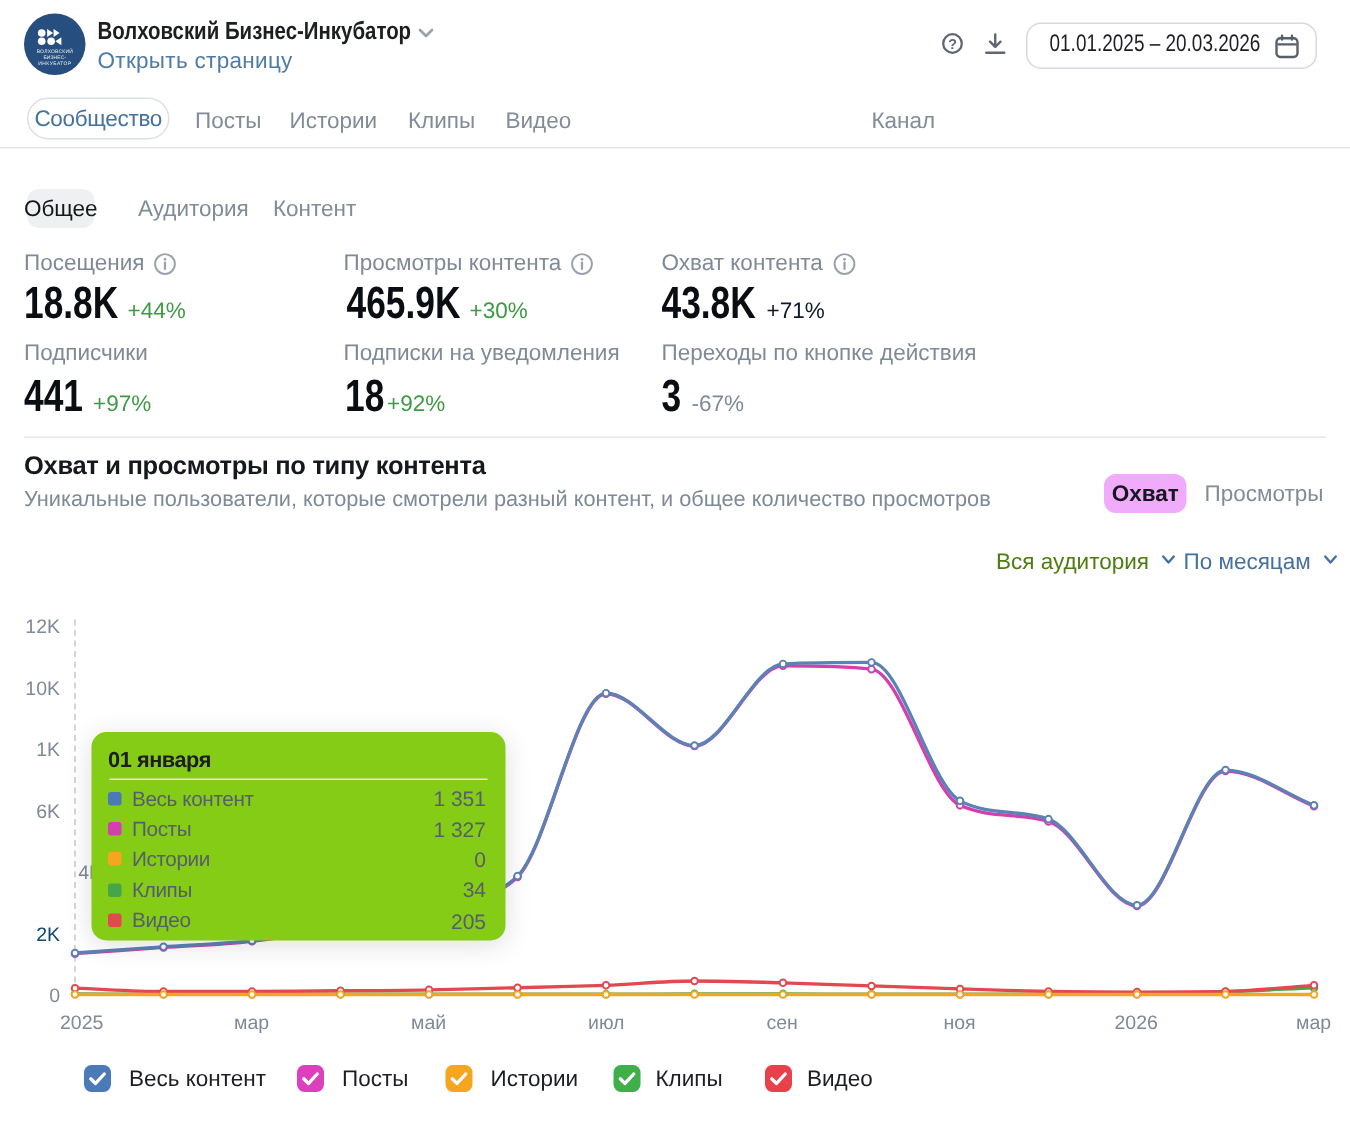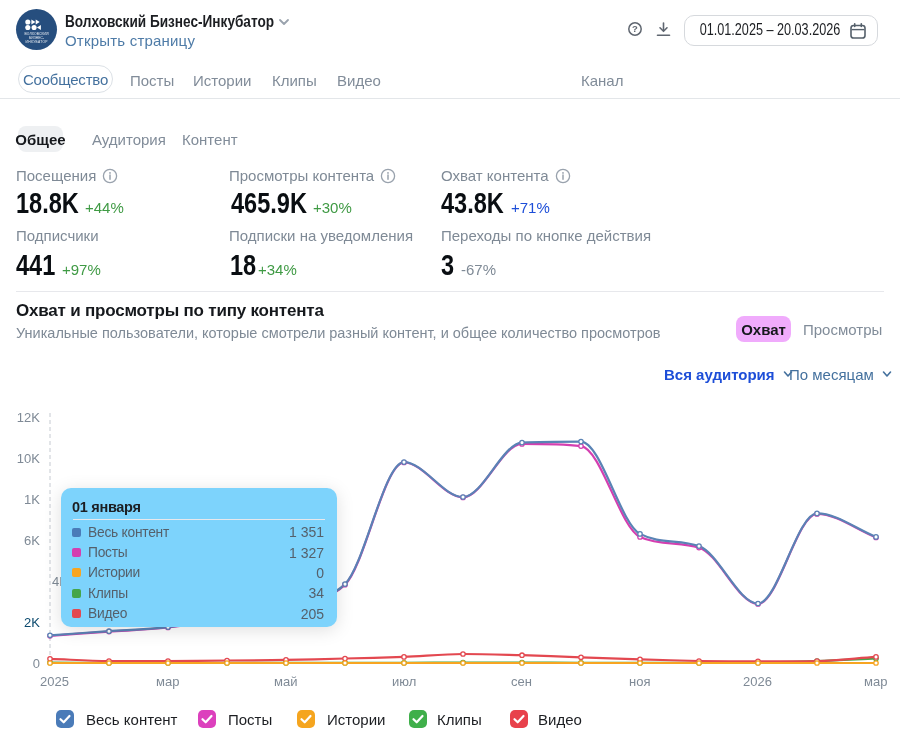"Общее" div.abs { font-weight: 700 -> 400 }
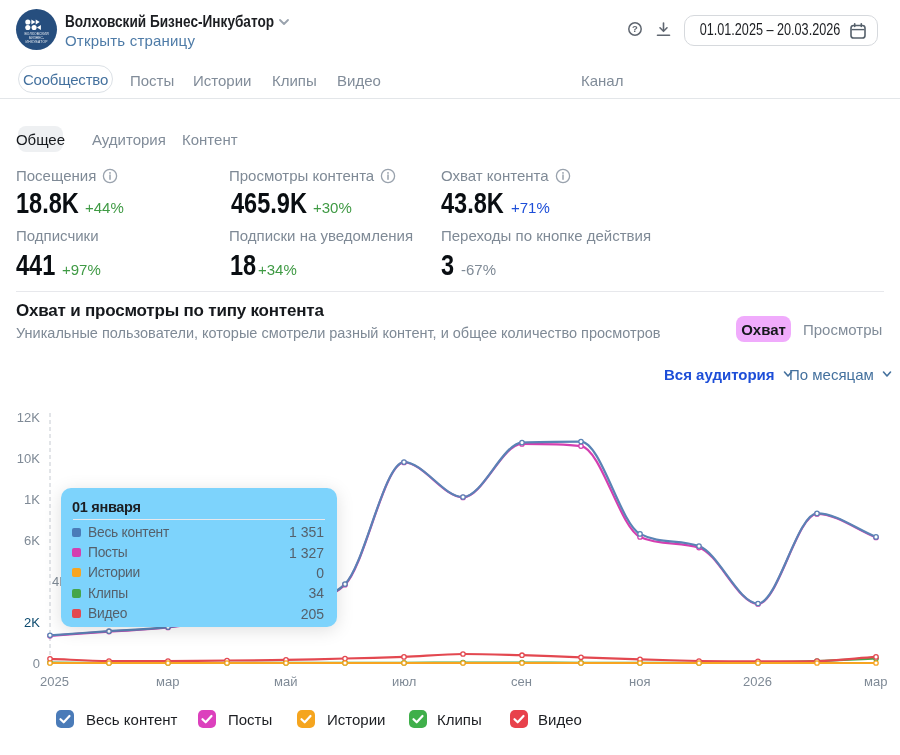"+71%" div.abs { color: #1d4ed8 -> #0f172a }
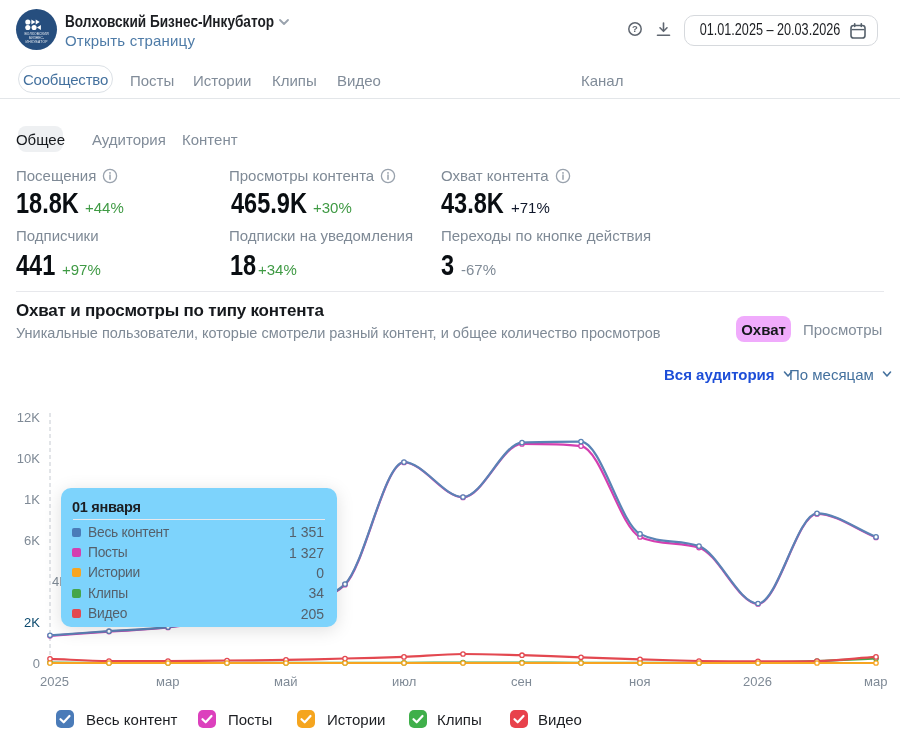"+34%" div.abs { text: +34% -> +92% }
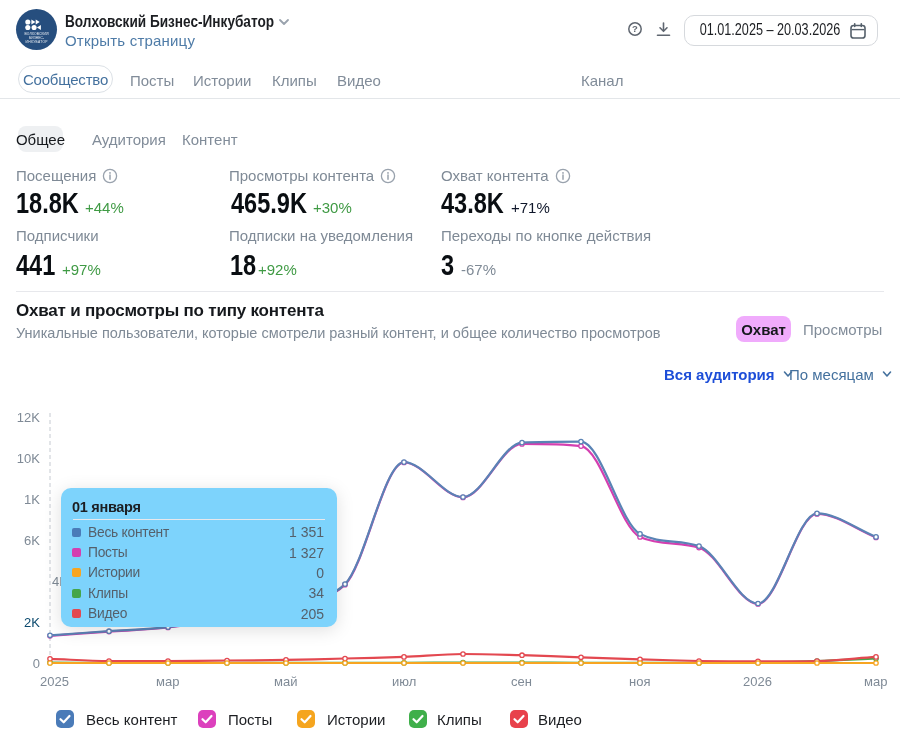"Вся аудитория" div.abs { color: #1d4ed8 -> #4d7c0f; font-weight: 700 -> 400 }
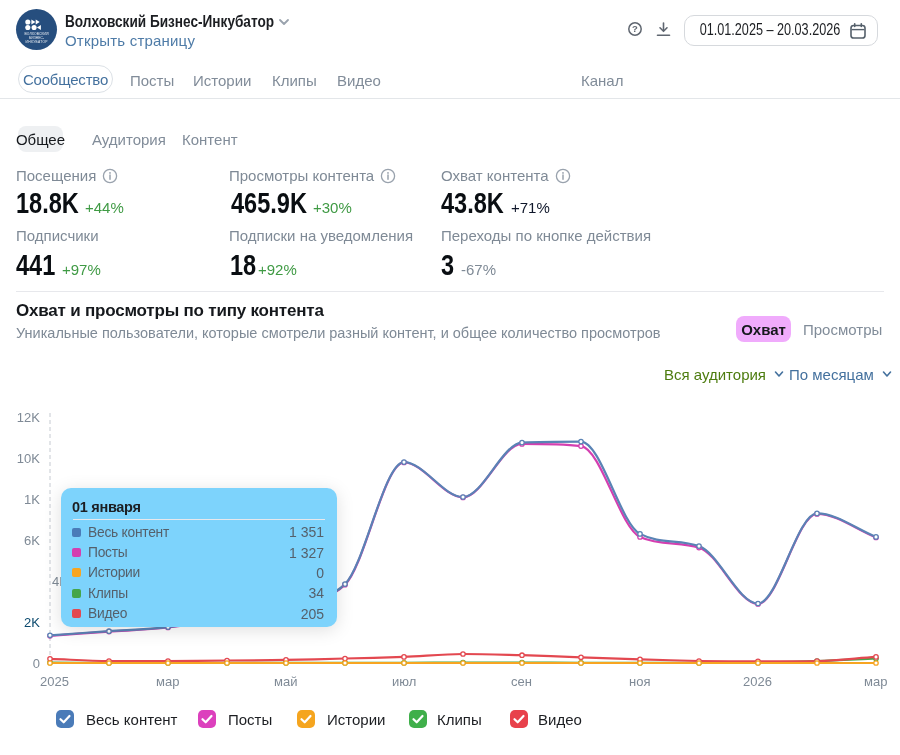"01 января" div.abs { background: #7dd3fc -> #84cc16 }
